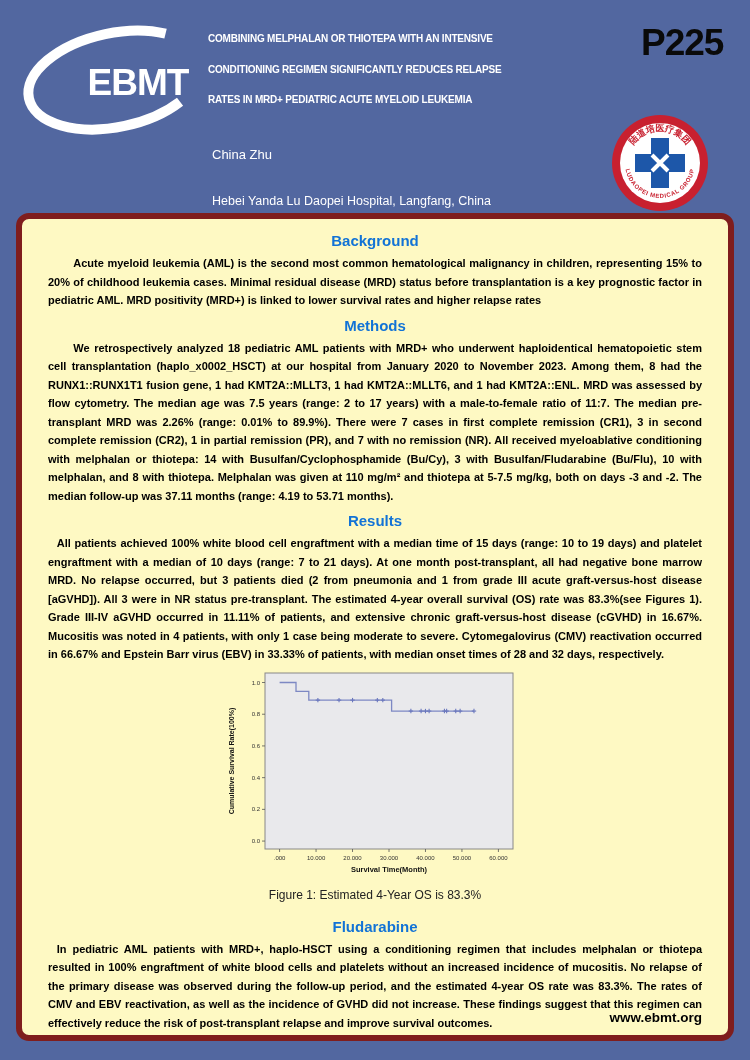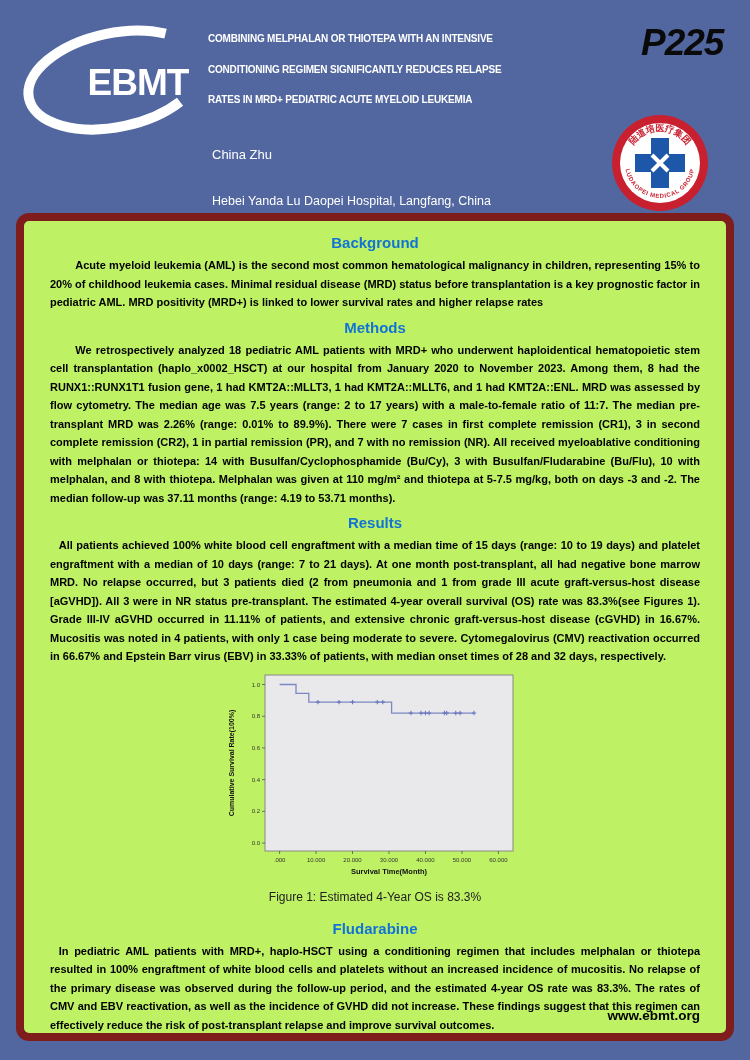"P225" .poster-number { font-style: italic -> none }
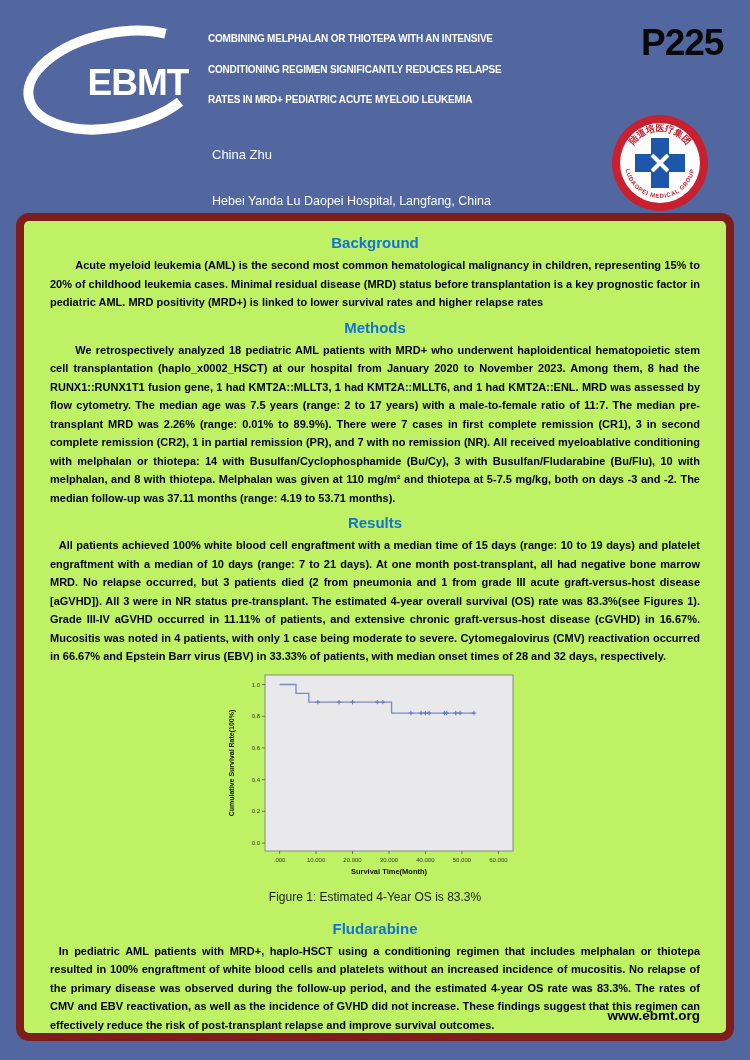"Background" .card { background: #bef264 -> #fef9c3; border: 8px solid #7f1d1d -> 6px solid #7f1d1d }
